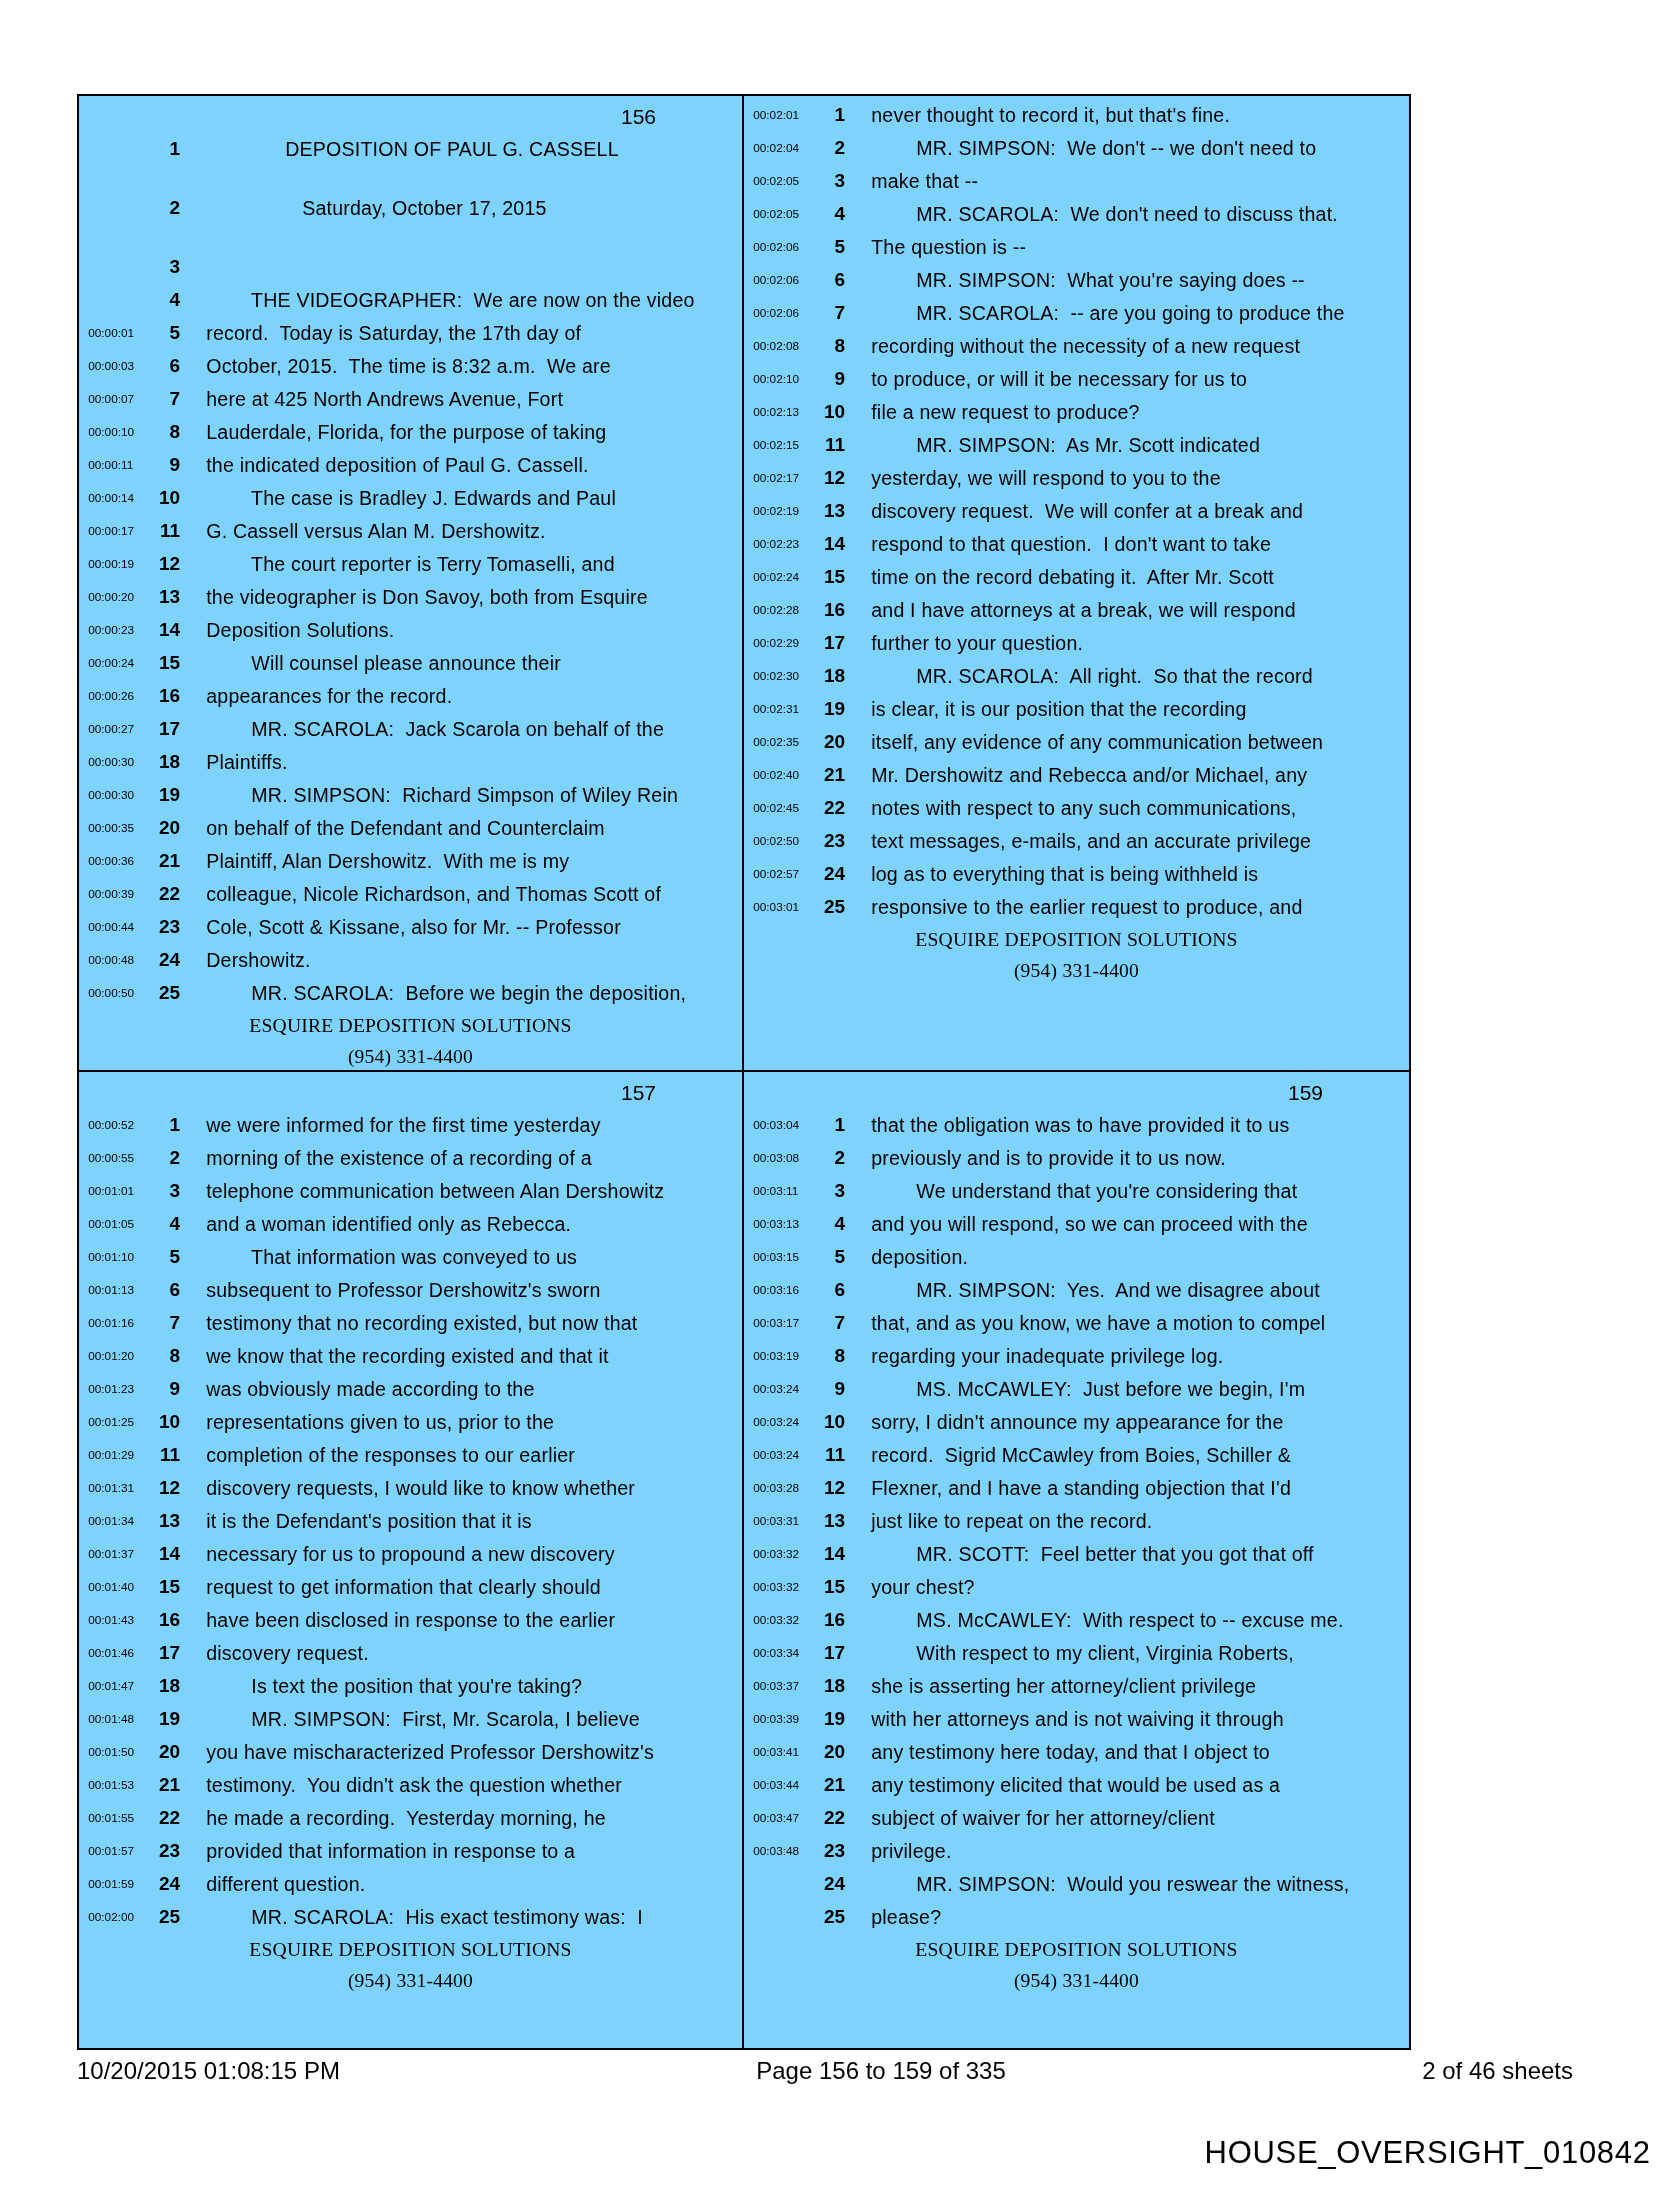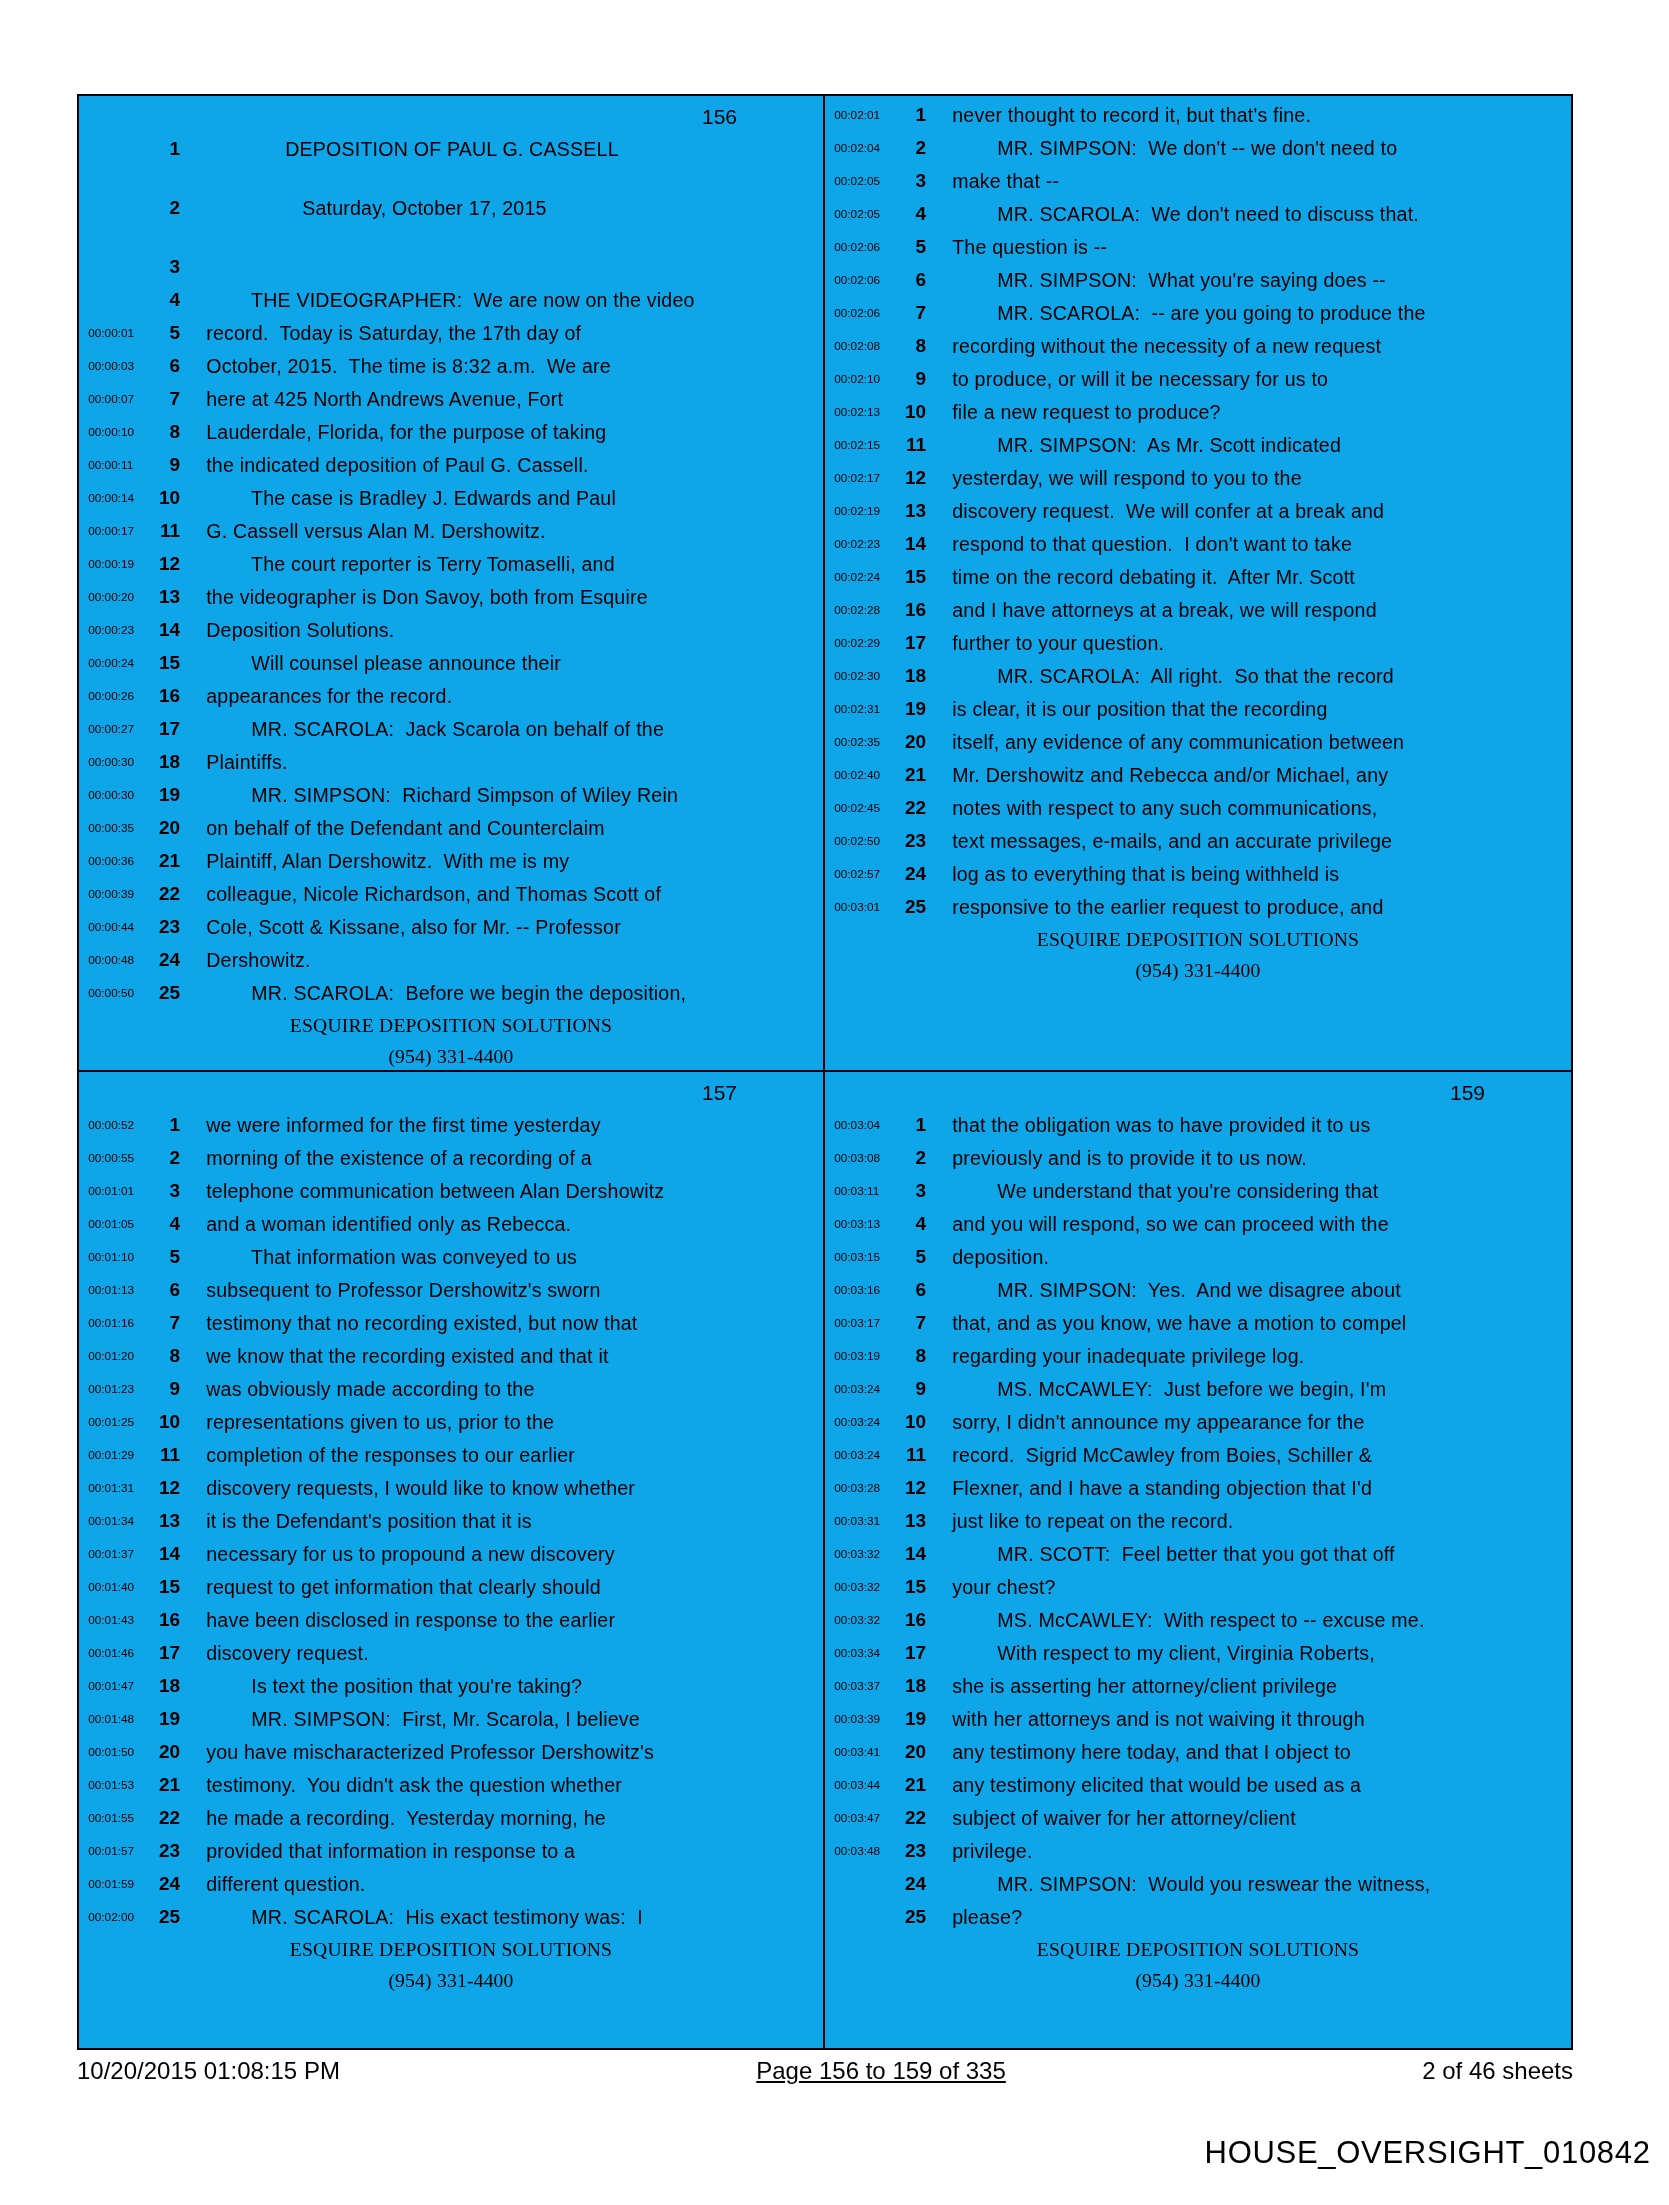"156" .sheet { background: #0ea5e9 -> #7dd3fc; width: 1496px -> 1334px }
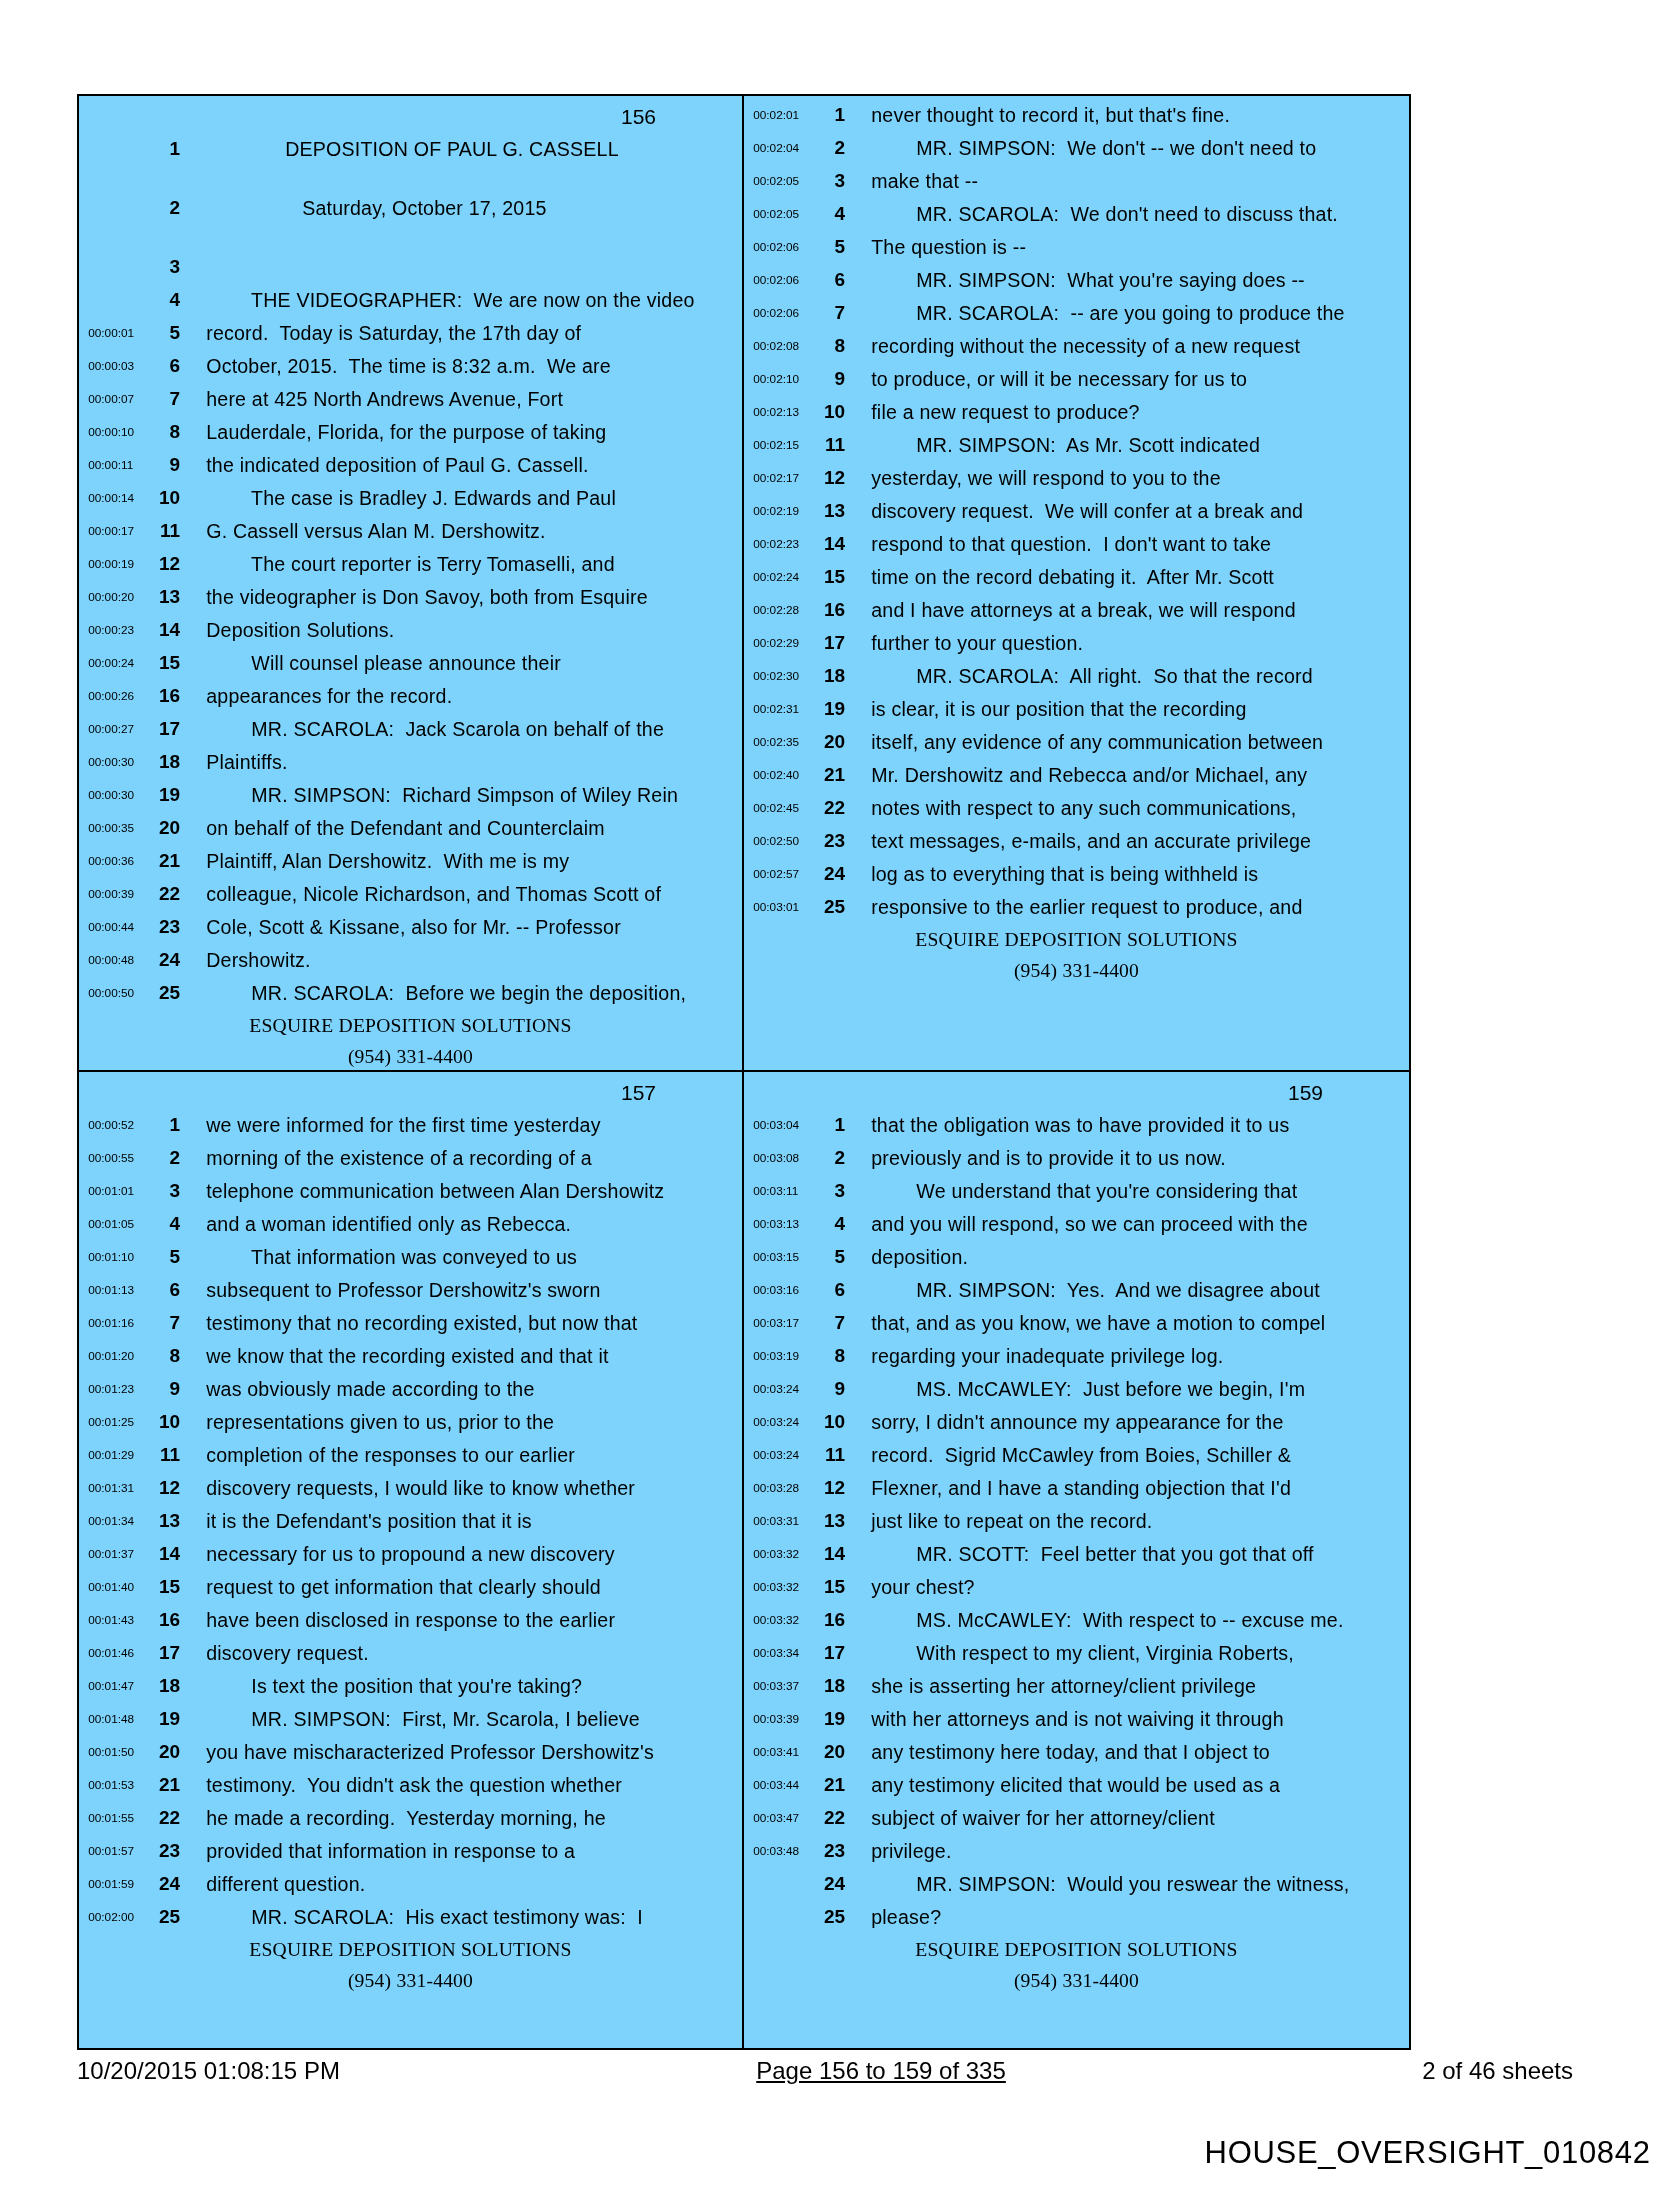"Page 156 to 159 of" .doc-footer .center { text-decoration: underline -> none }
